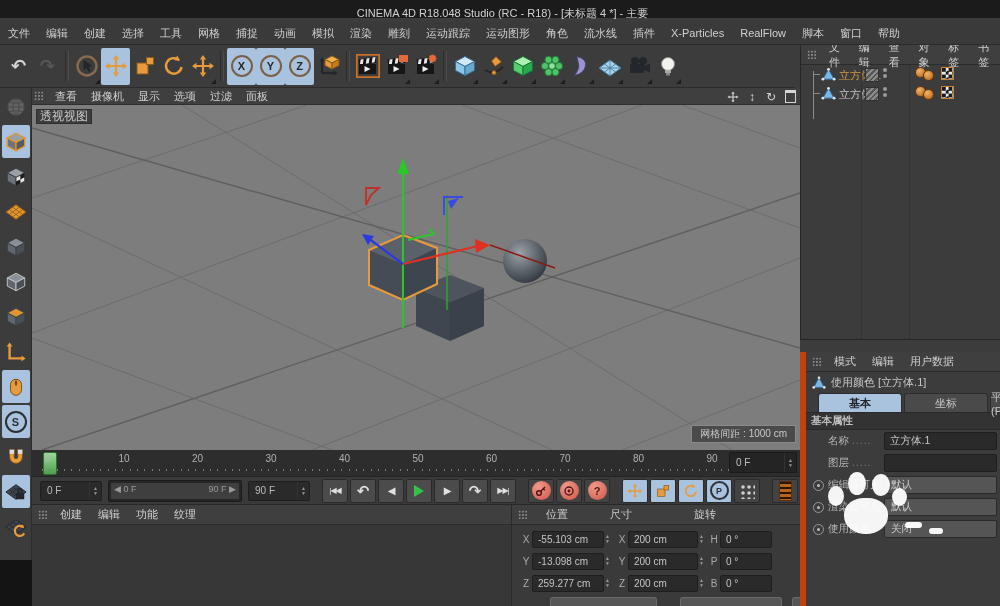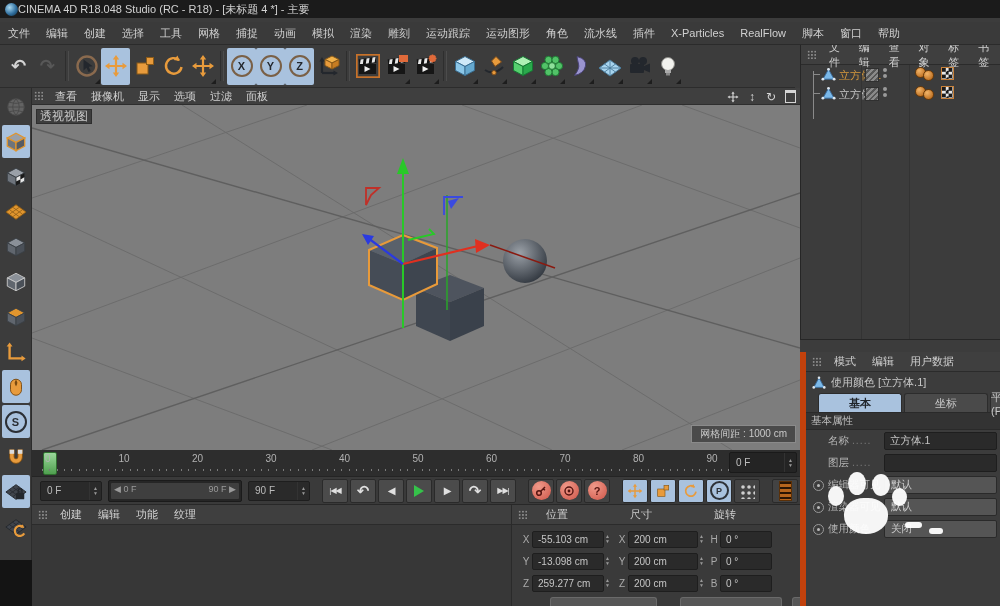"CINEMA 4D R18.048 Studio (RC" .titlebar { flex-direction: none -> column; gap: none -> 6px }
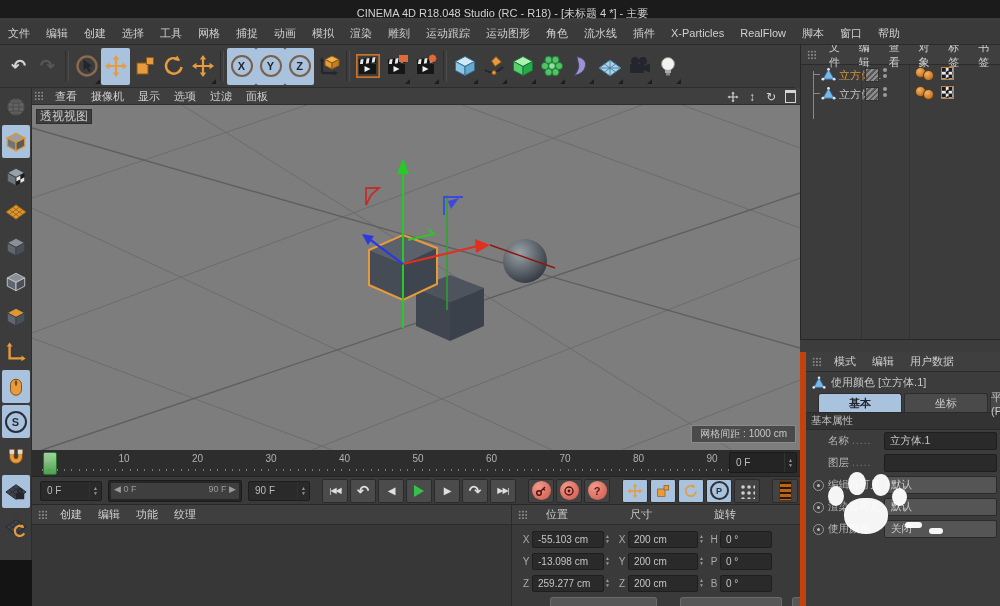"基本属性" .asection { font-weight: normal -> bold }
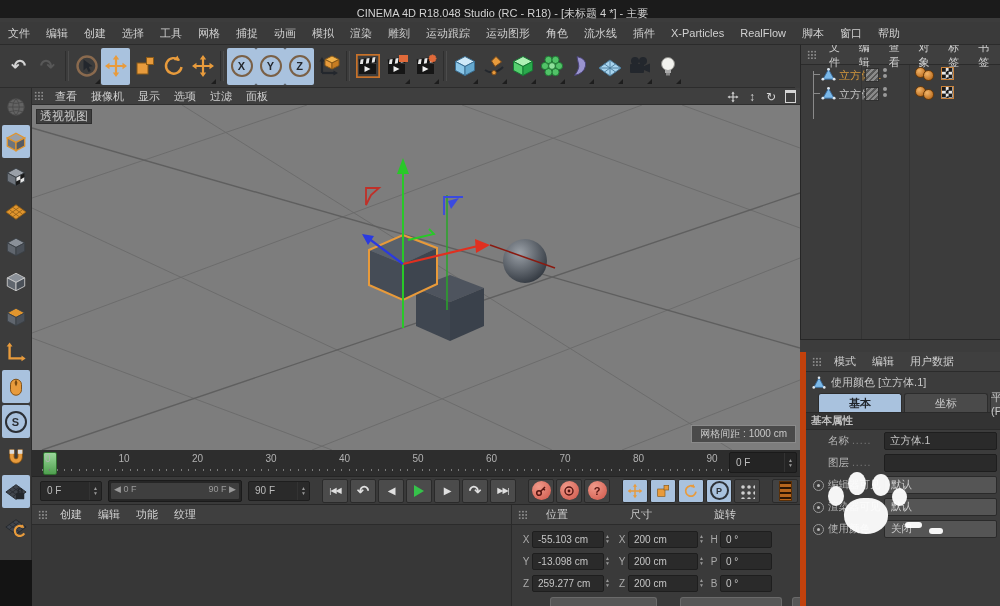"尺寸" span.ctitle { margin-left: 62px -> 42px }
